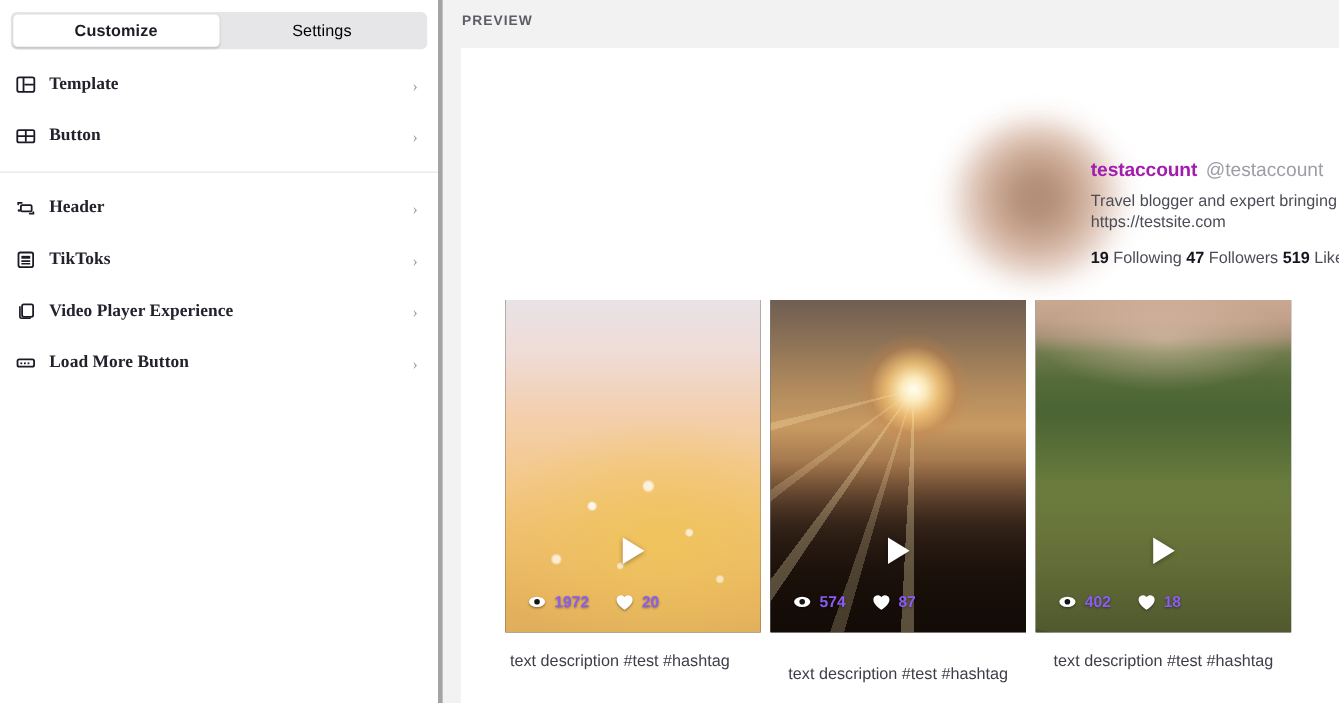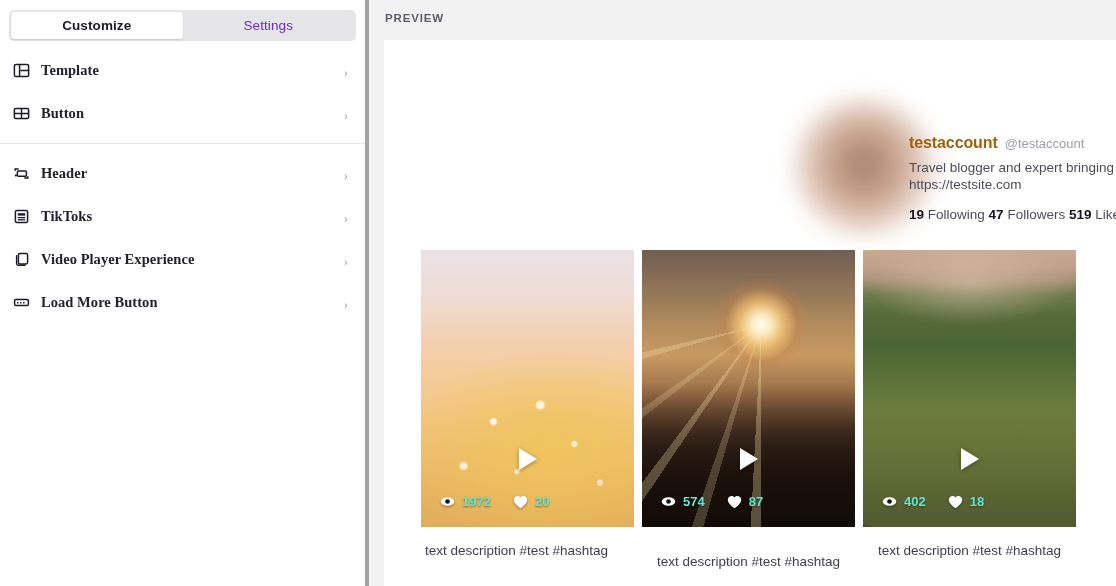"Settings" .tab { color: #6d28d9 -> #000000 }
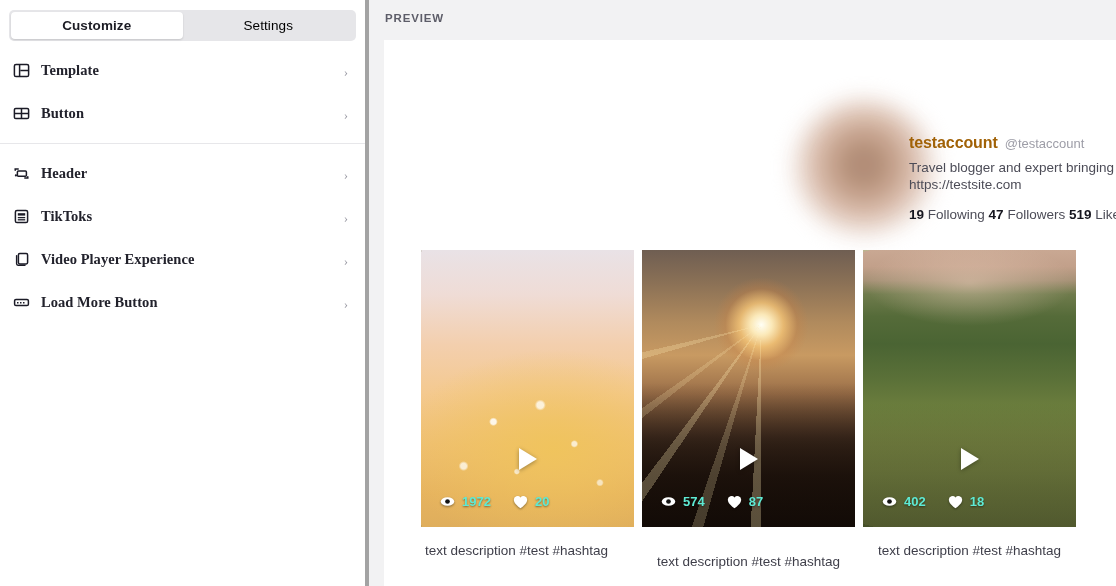"testaccount" .pname { color: #a16207 -> #a21caf }
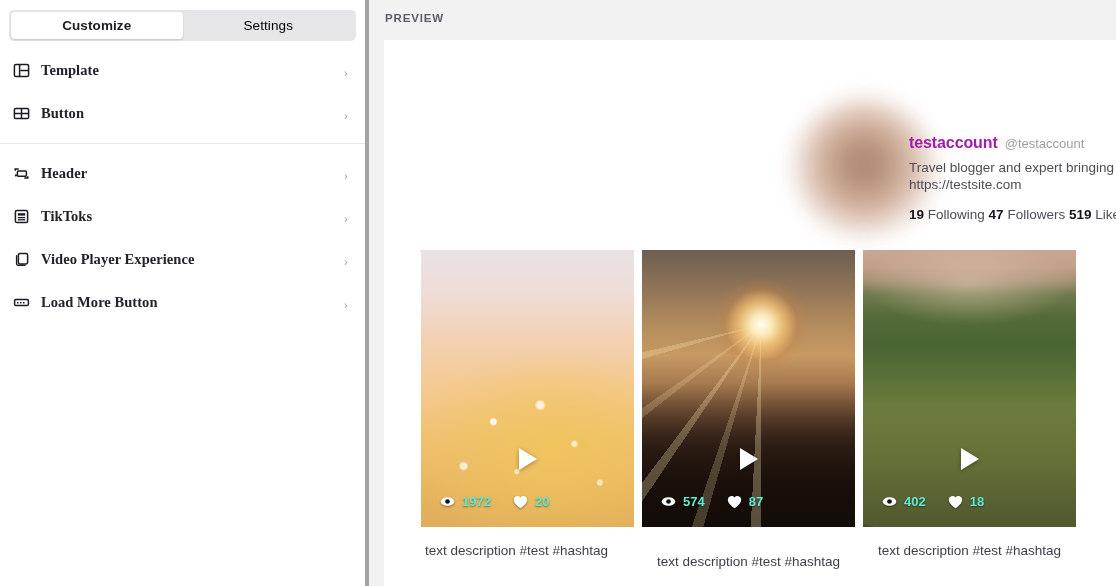"@testaccount" .phandle { font-size: 13px -> 16px }
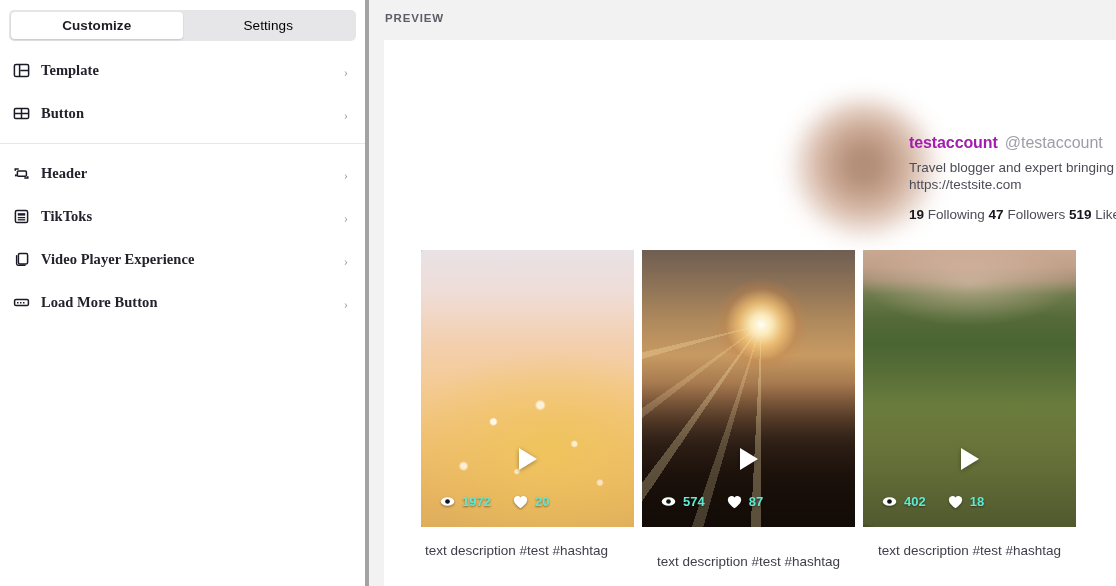"1972" .stats { color: #5eead4 -> #8b5cf6 }
